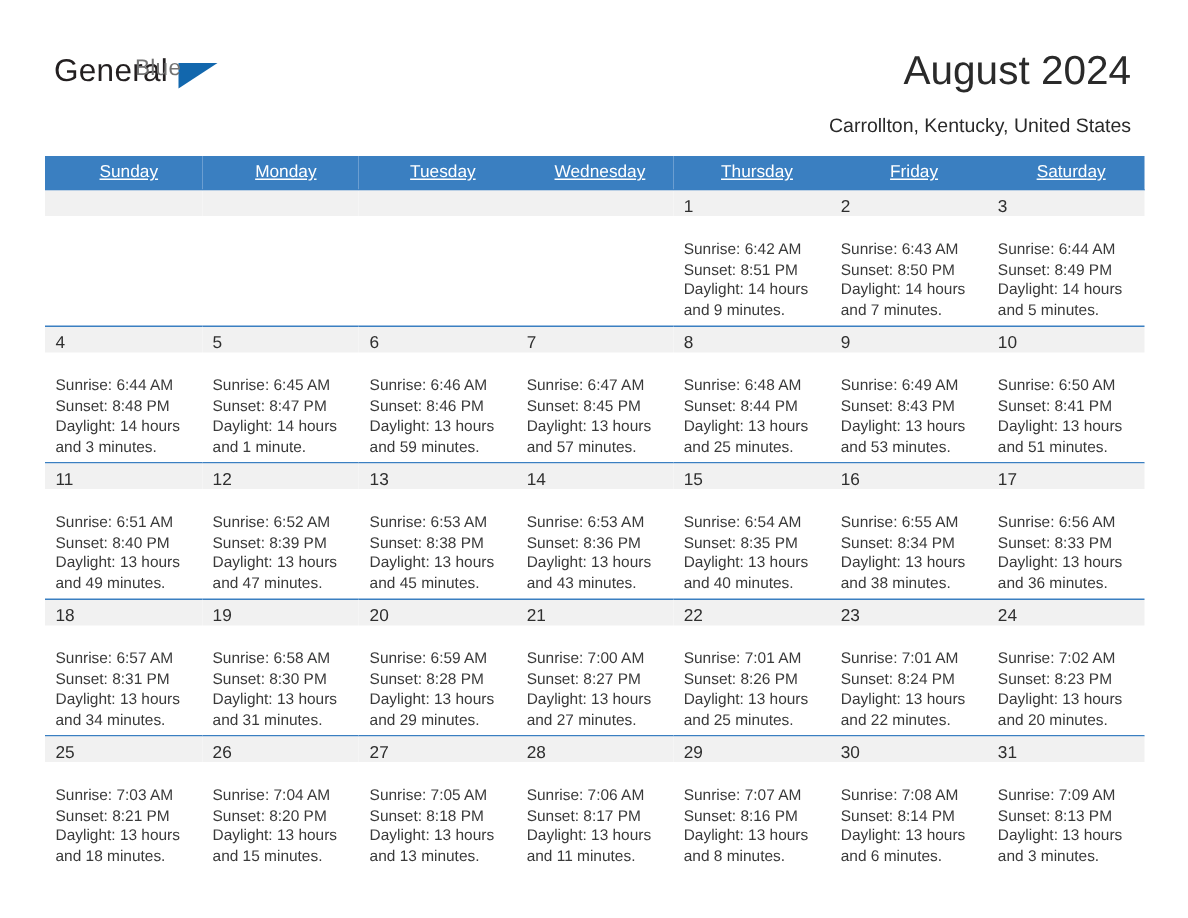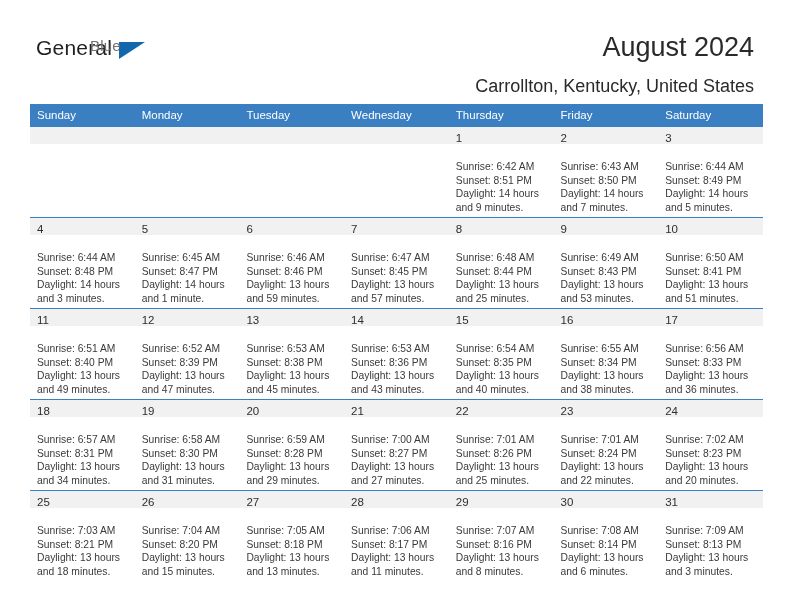"Carrollton, Kentucky, United States" .subtitle { font-size: 18px -> 13px }
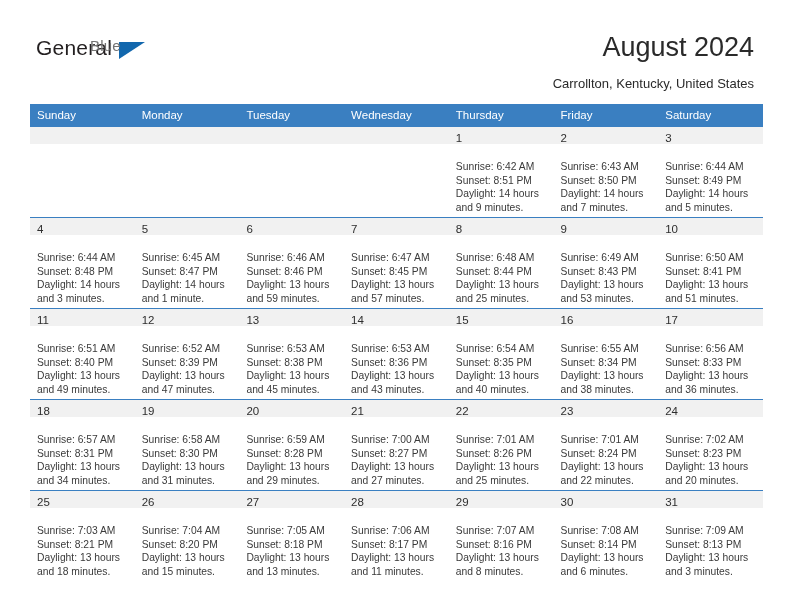"Sunday" thead th { text-align: left -> center; text-decoration: none -> underline }
